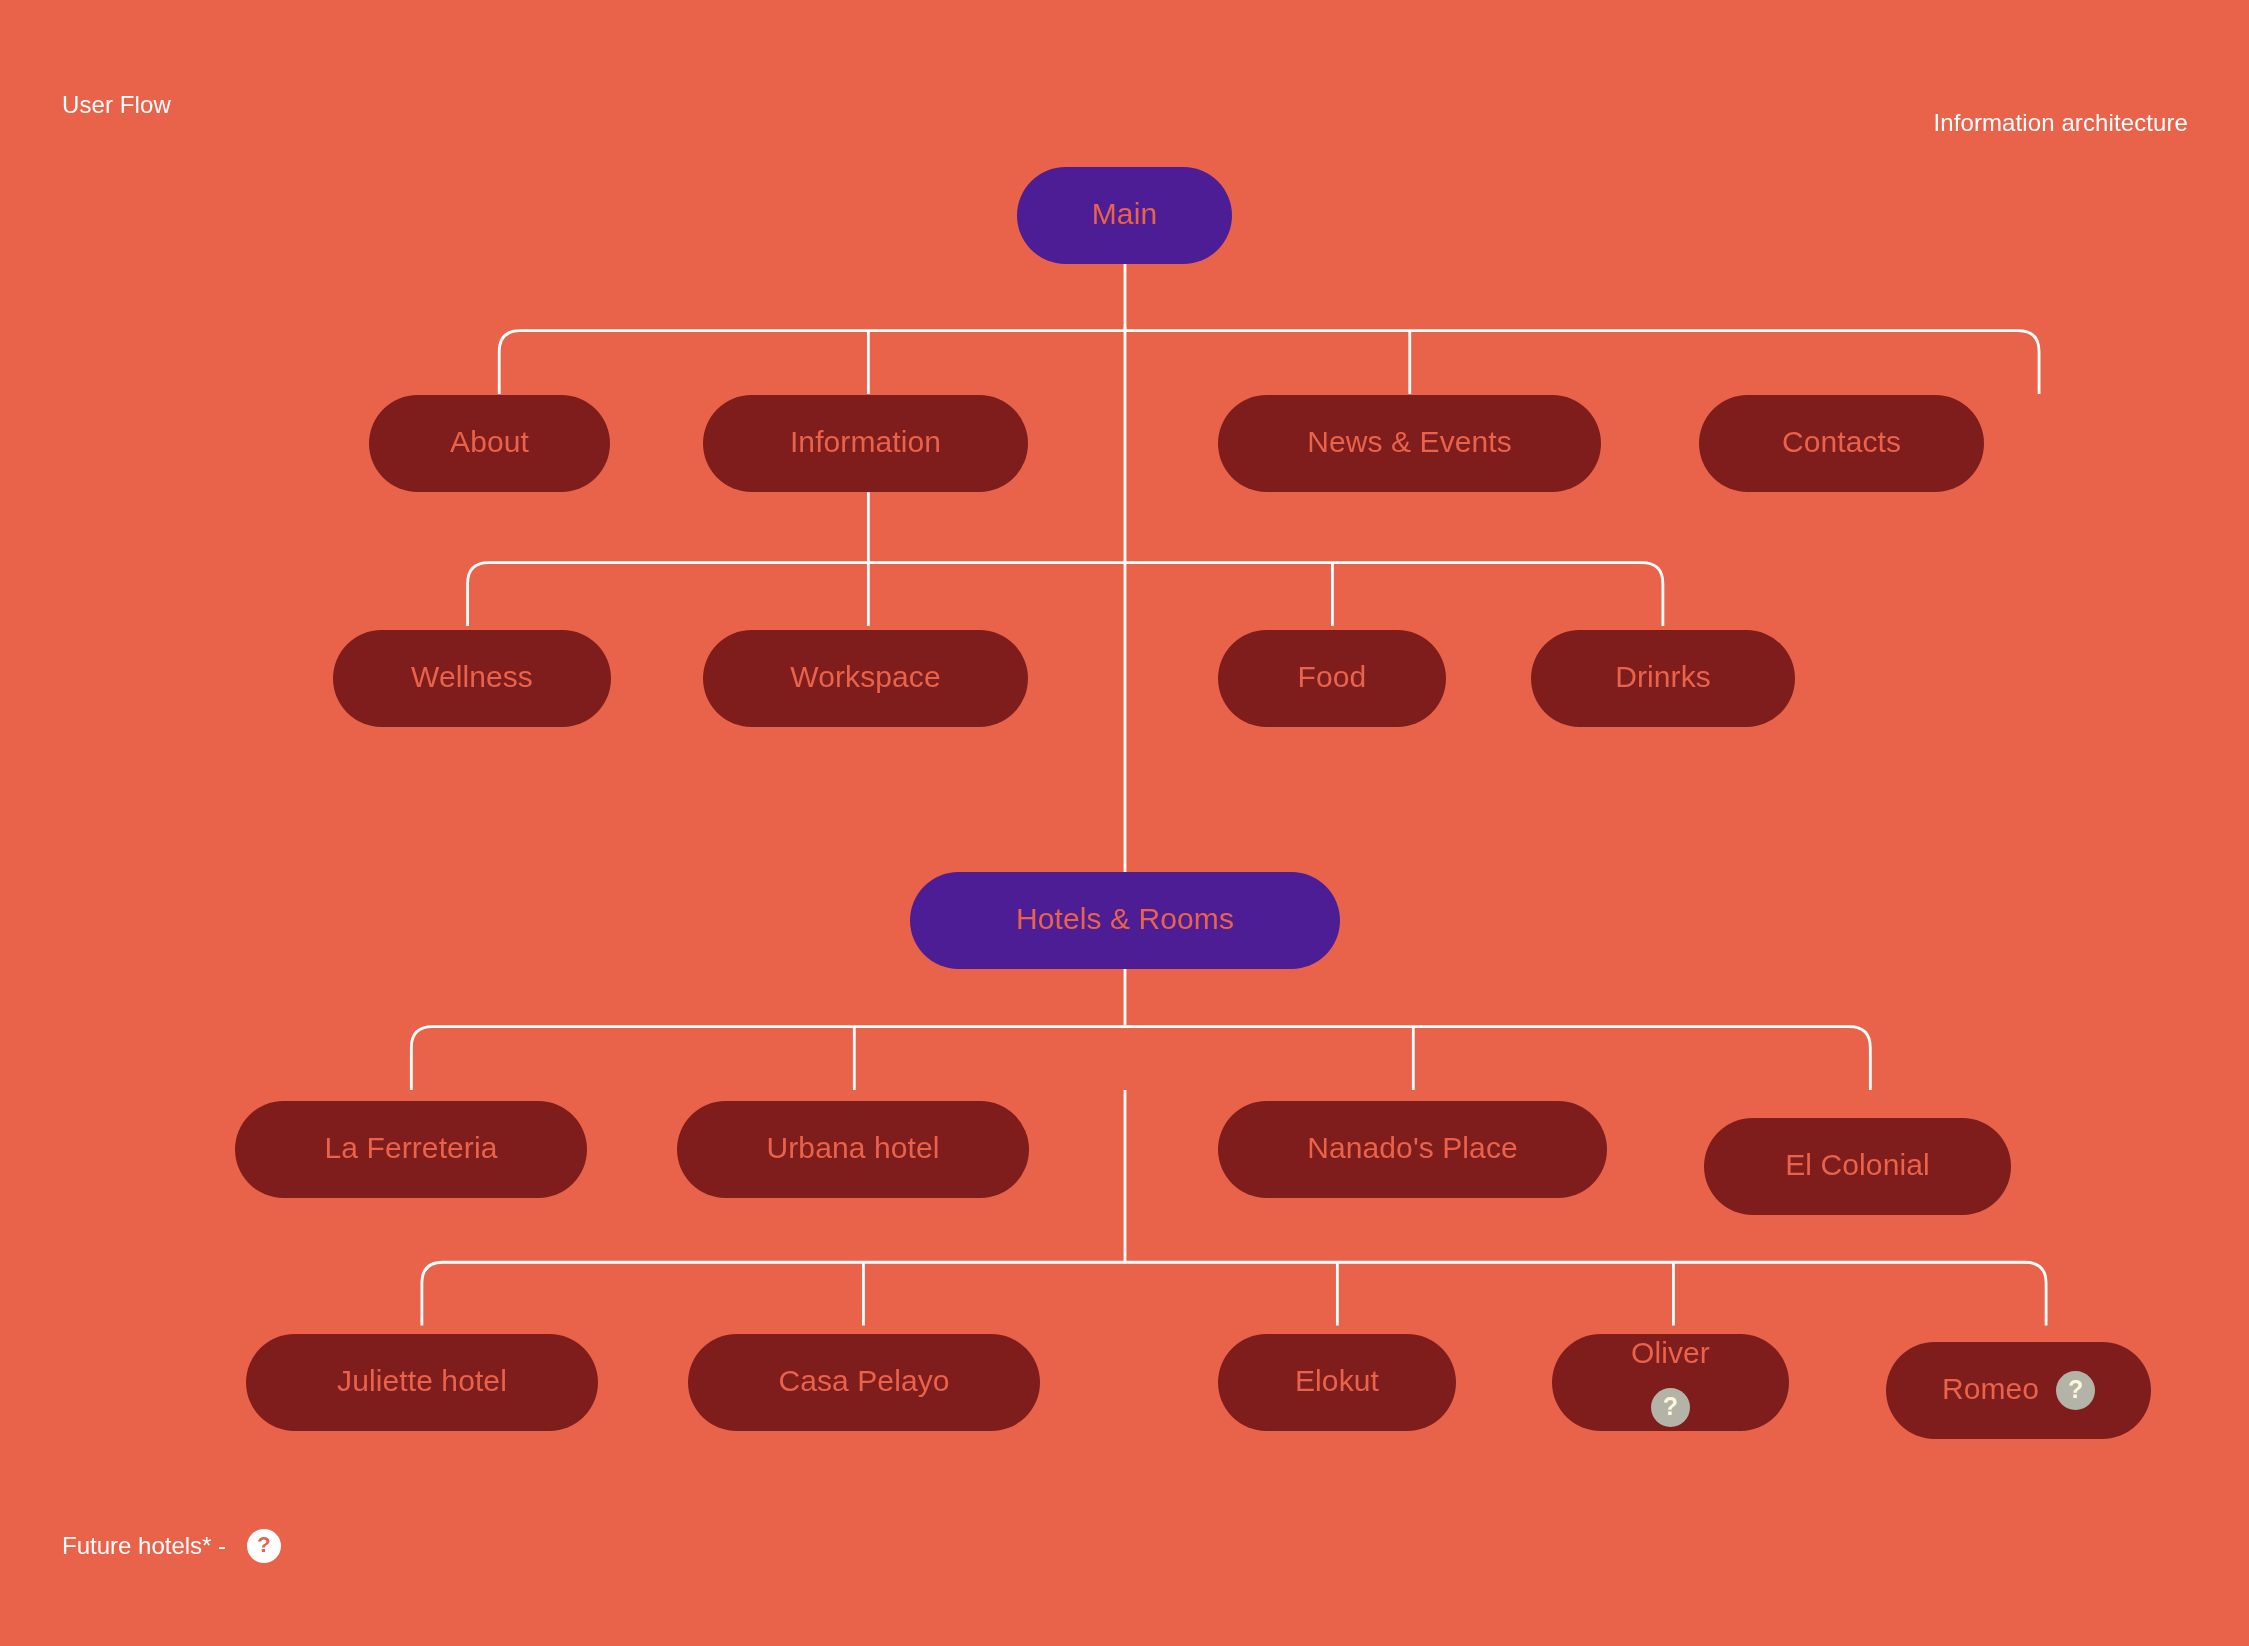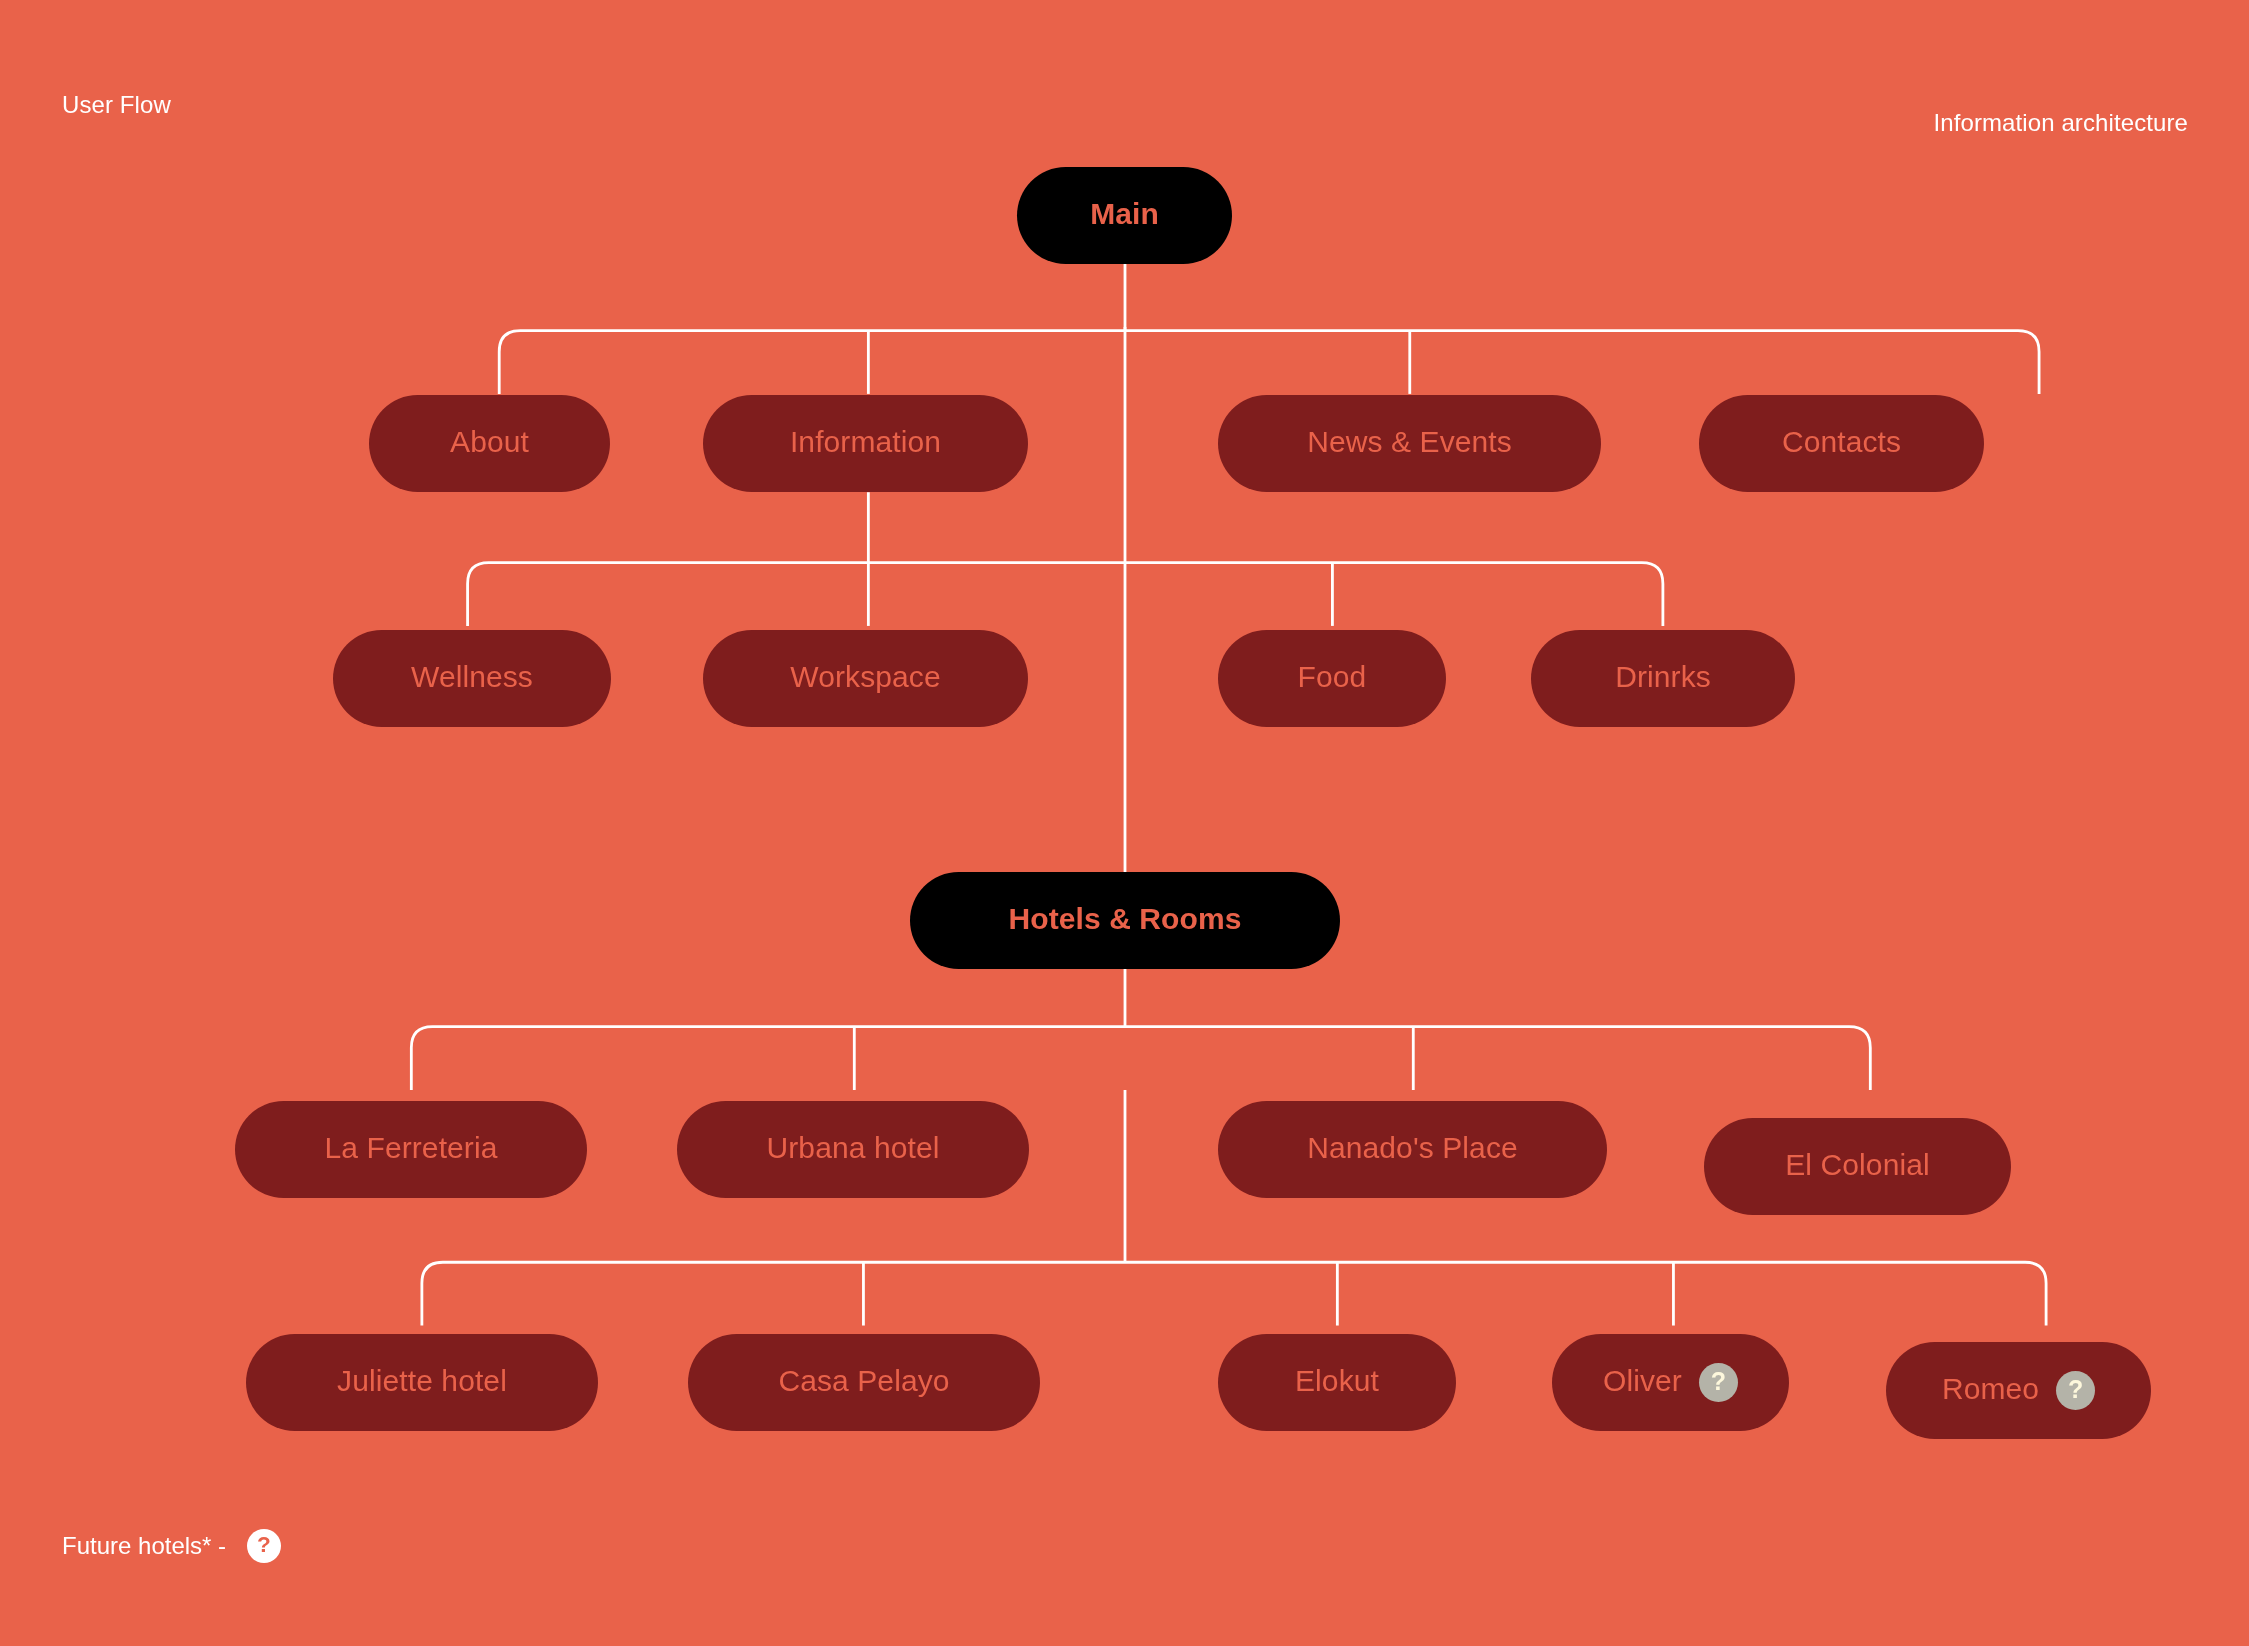"Main" .node.highlight { background: #000000 -> #4c1d95; font-weight: bold -> none }
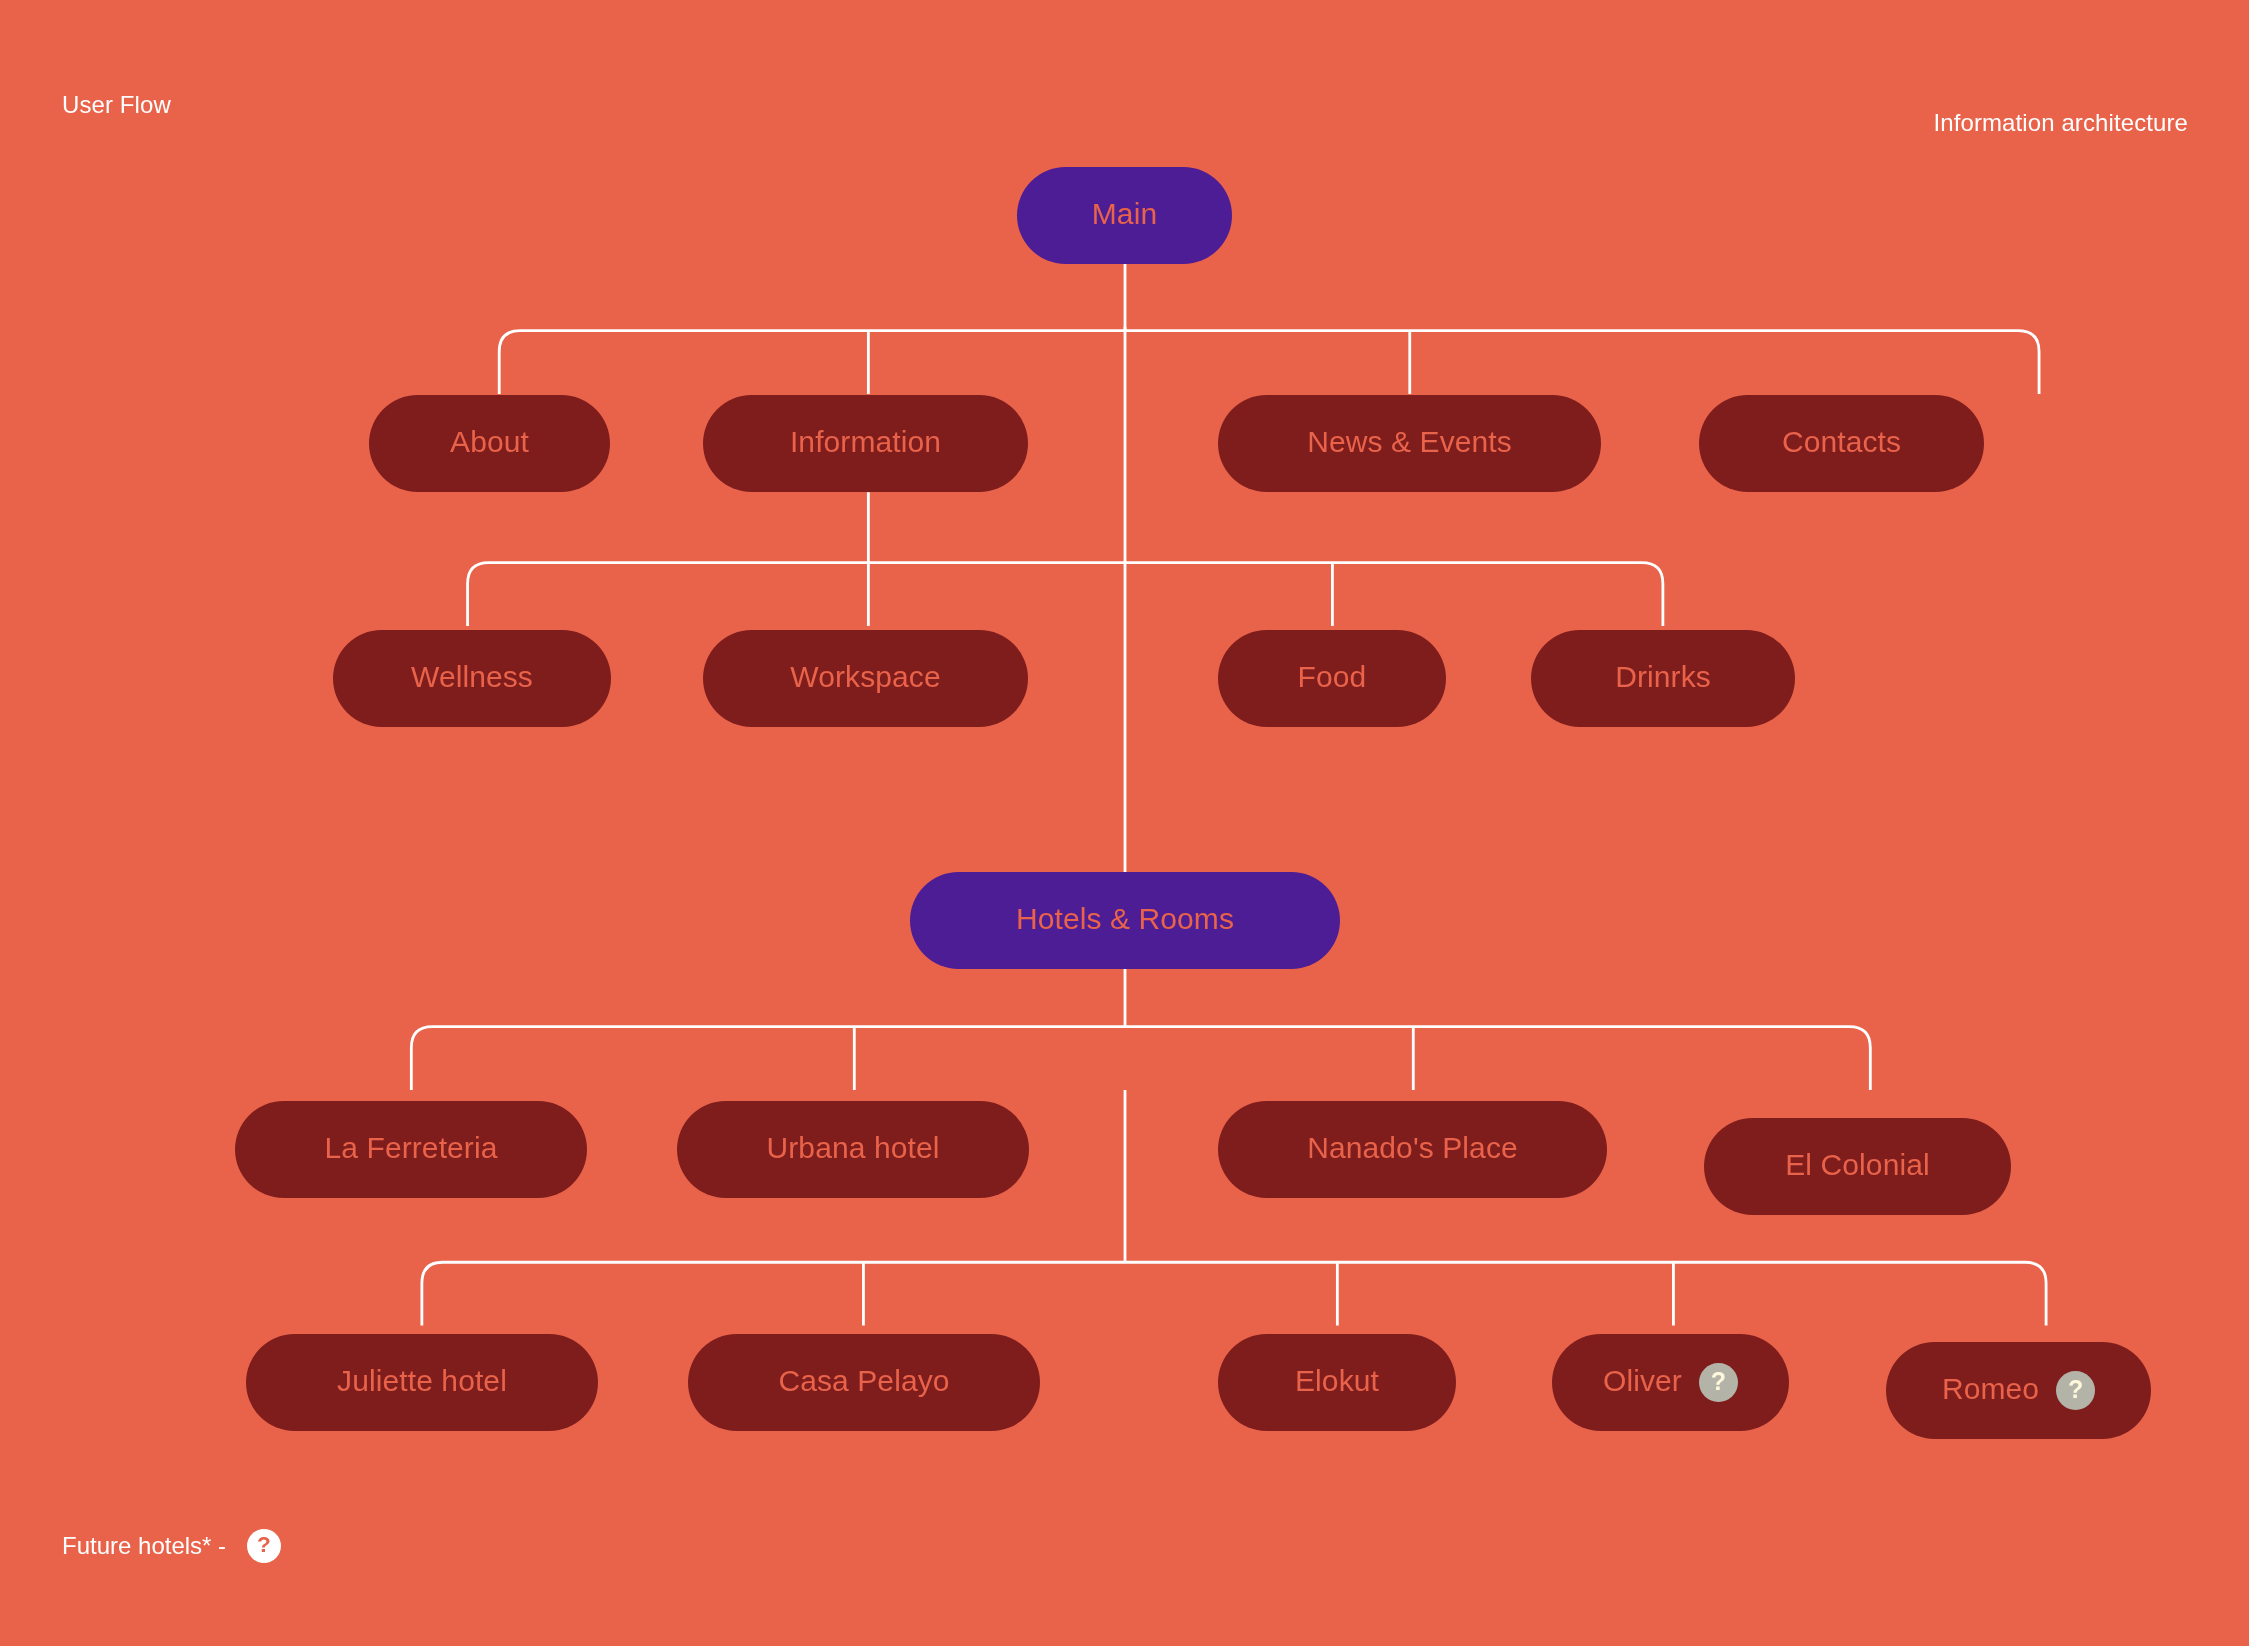"Oliver" div.node { flex-direction: none -> column }
